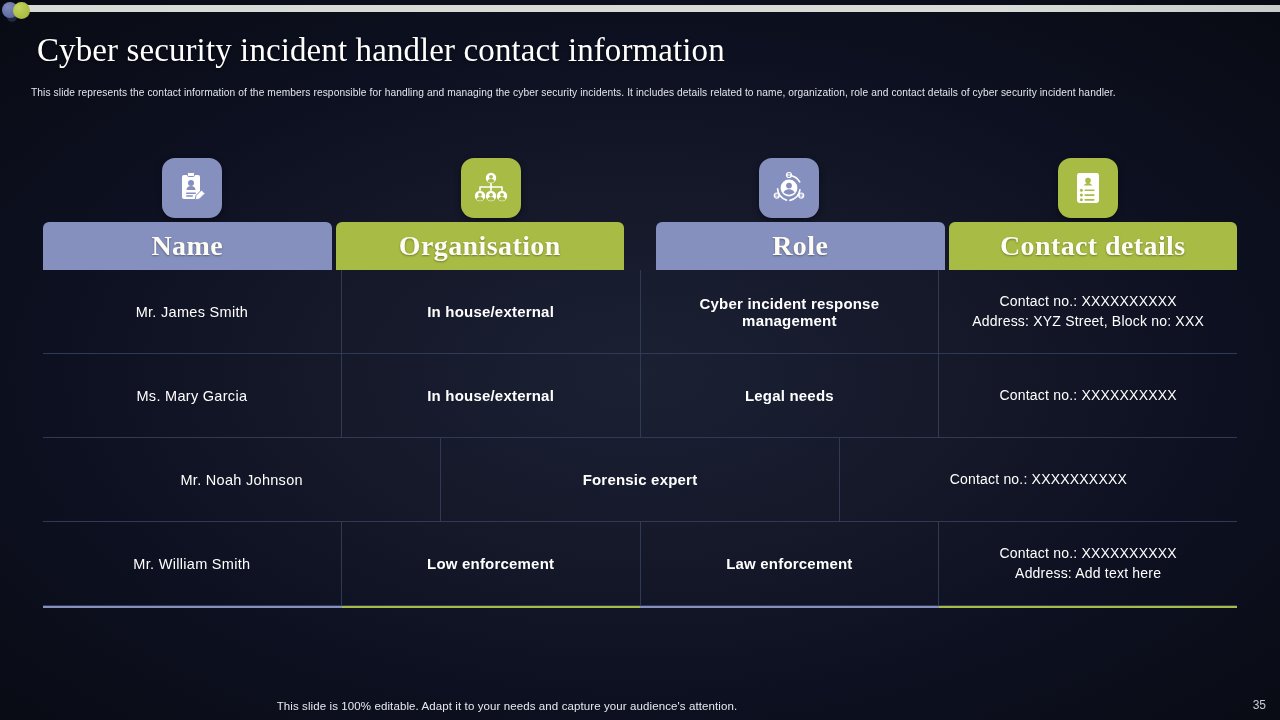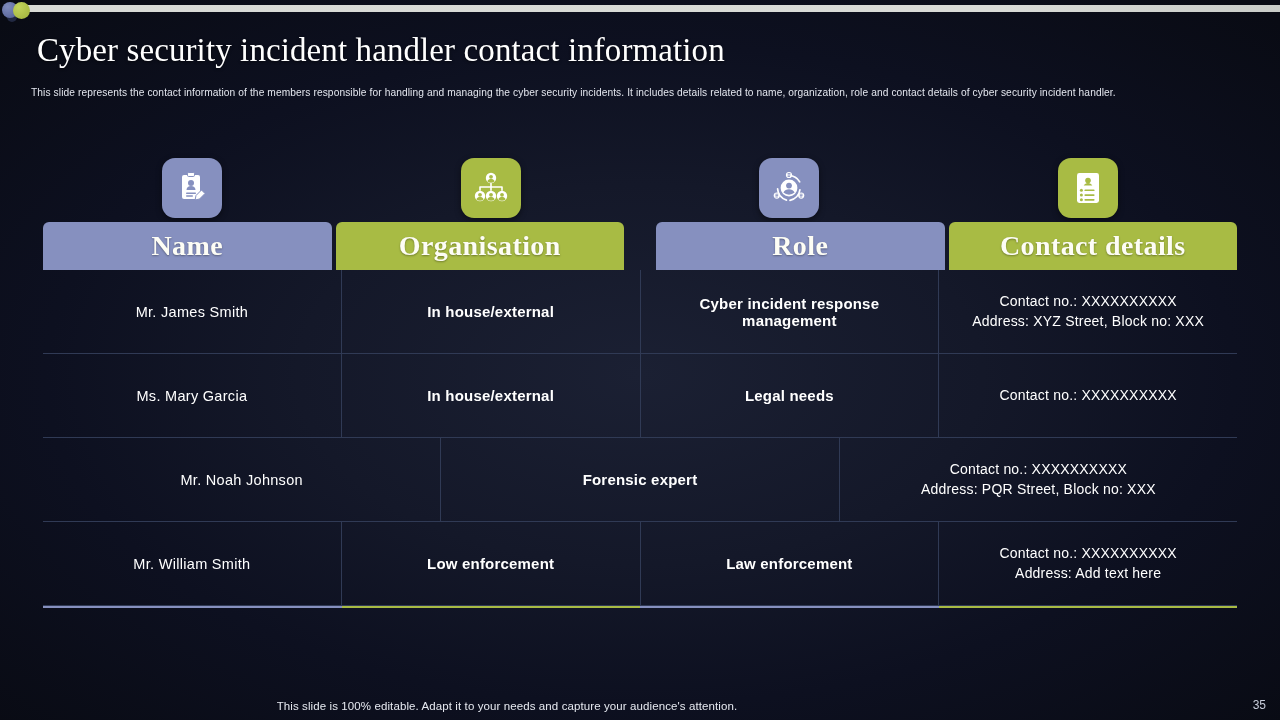"Address: PQR Street, Block no:" span { html: <span>Address: PQR Street, Block no: XXX</span> -> none }
